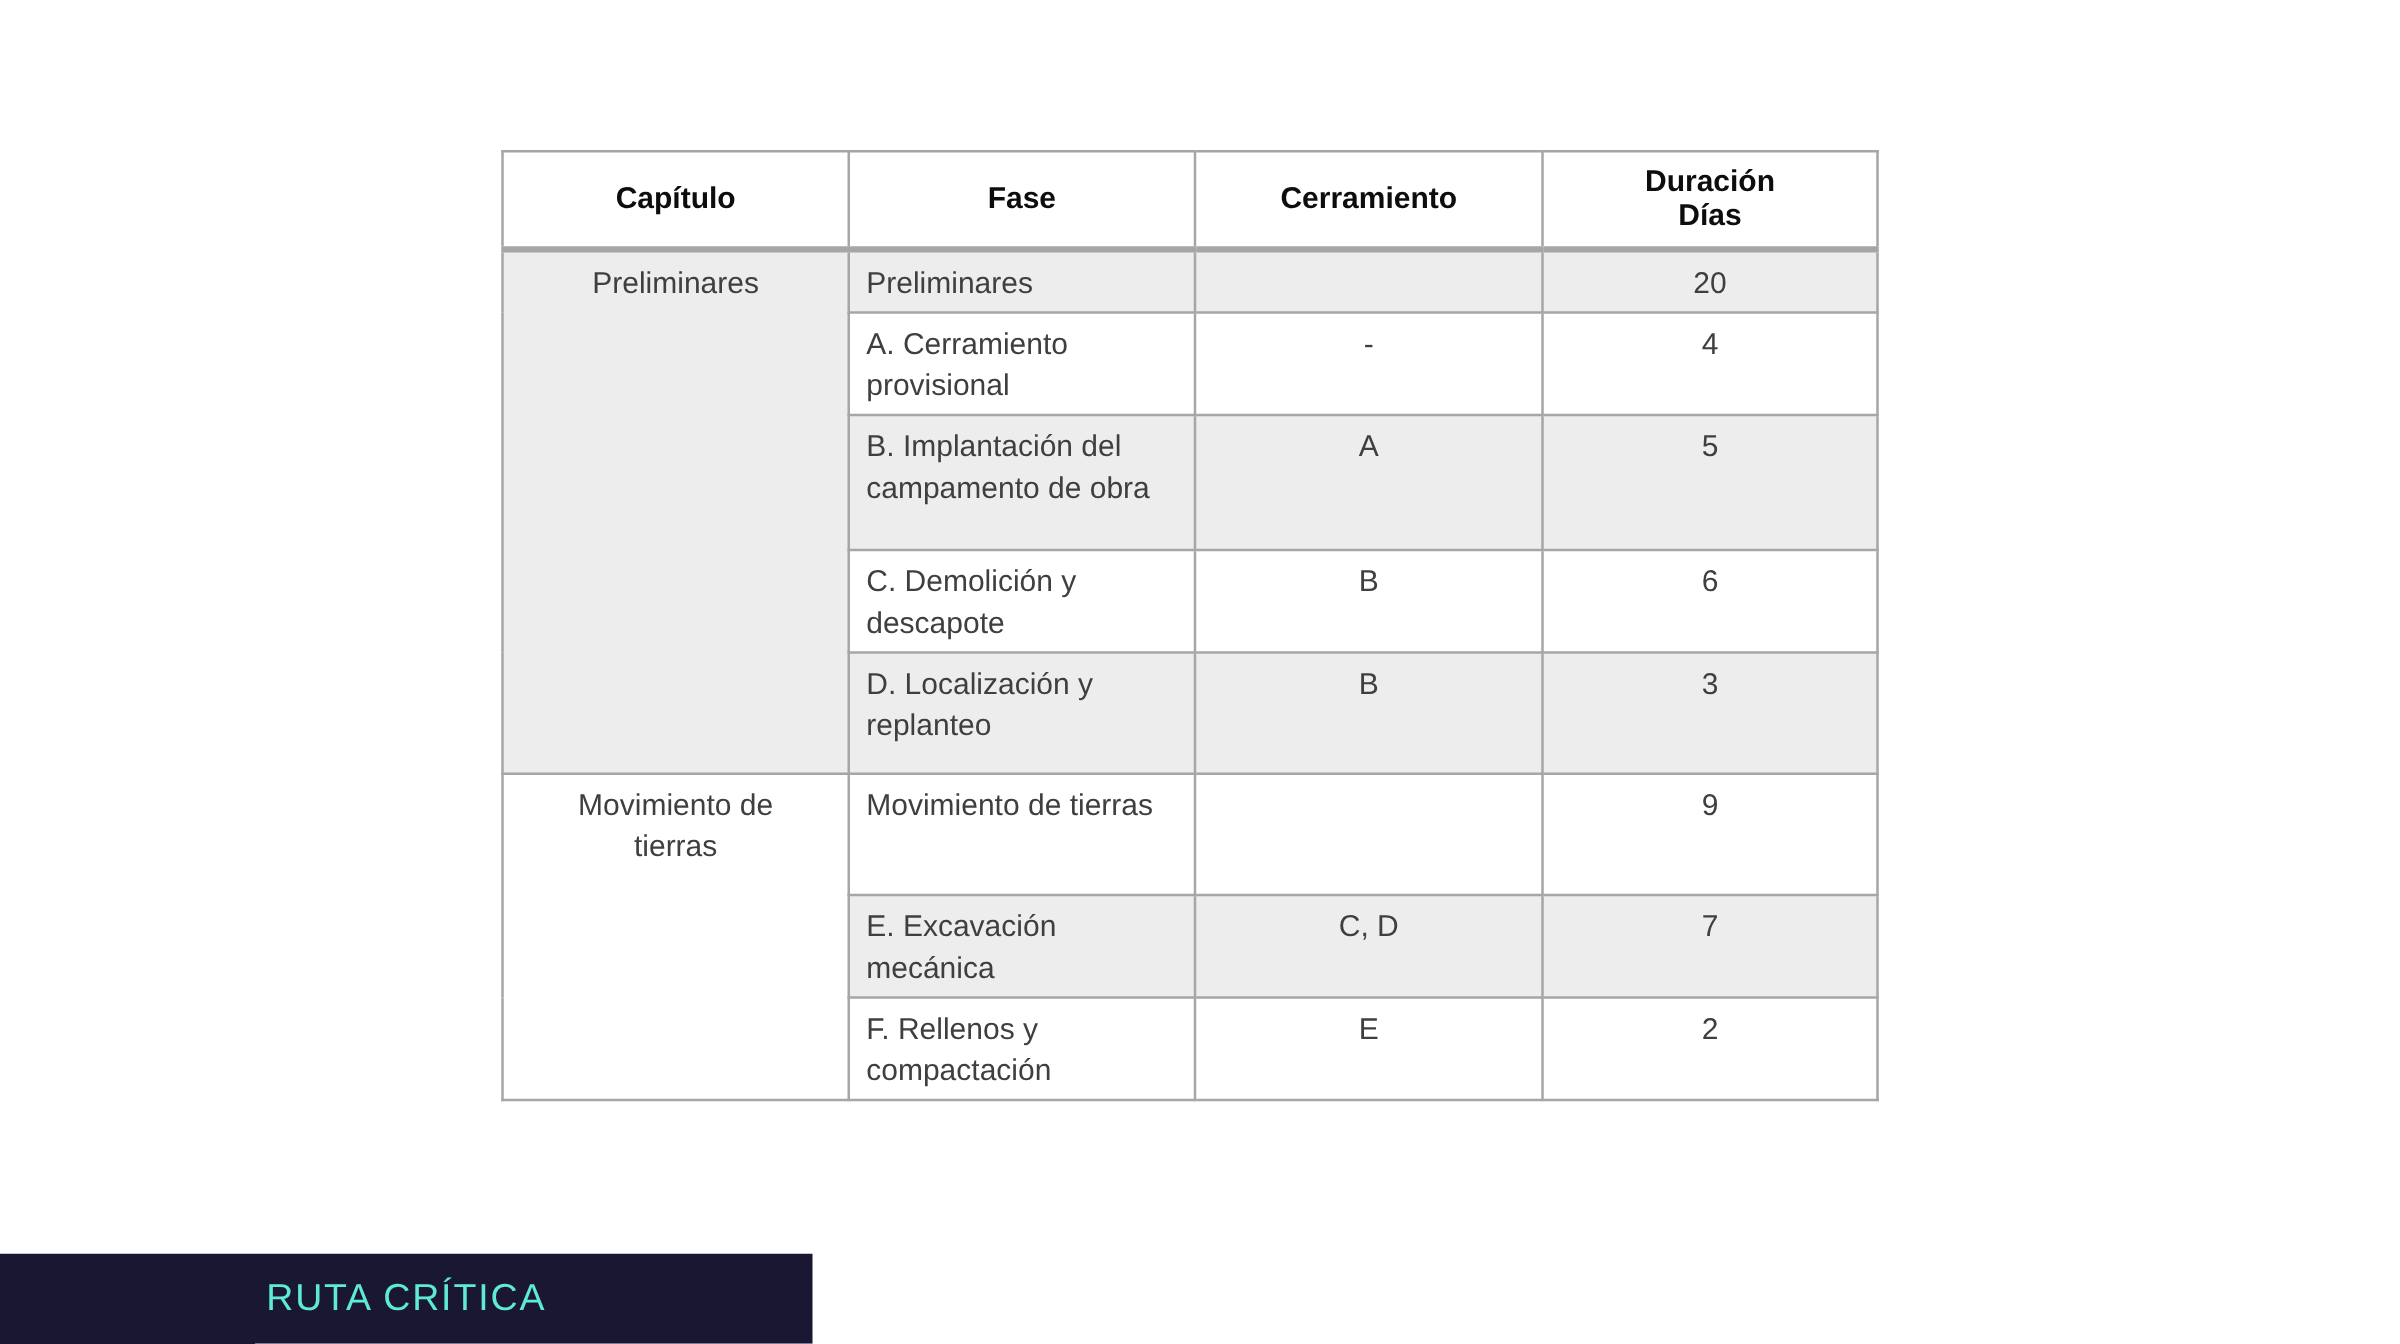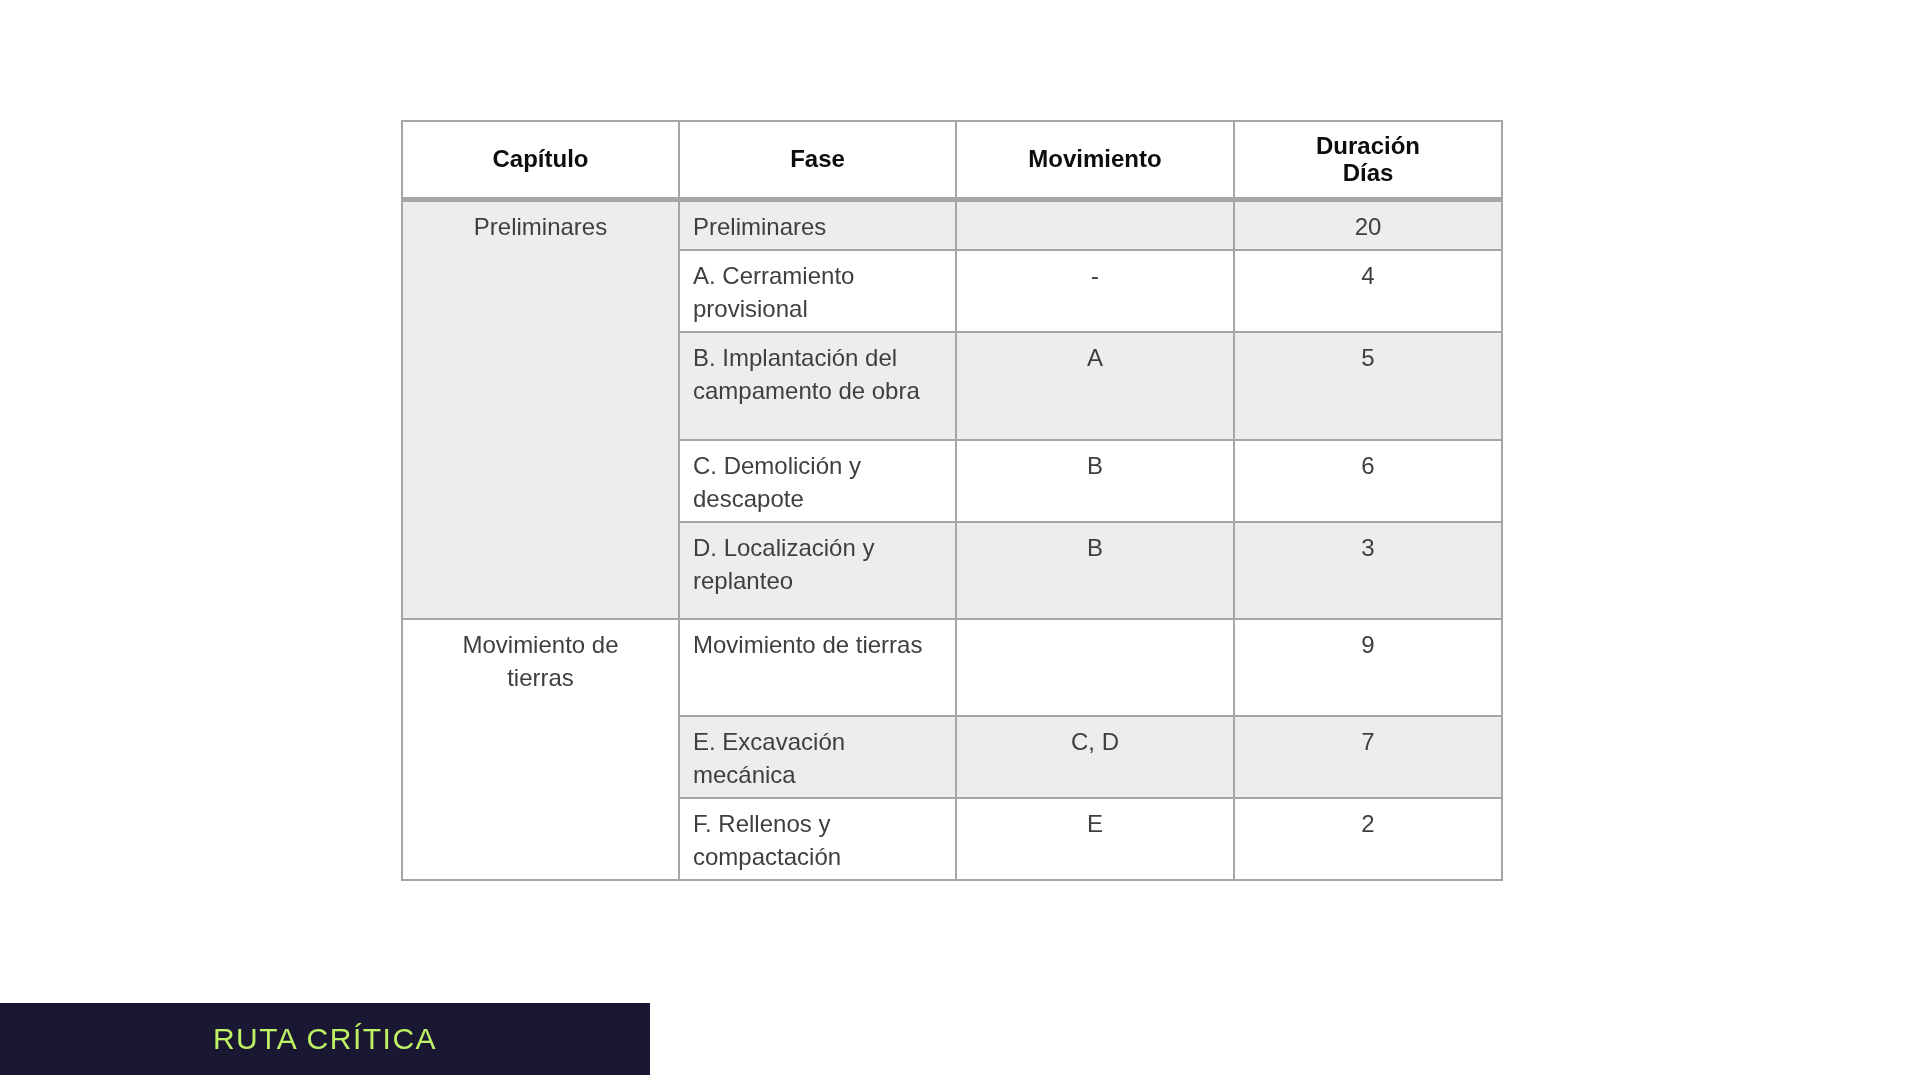"Movimiento" th { text: Movimiento -> Cerramiento }
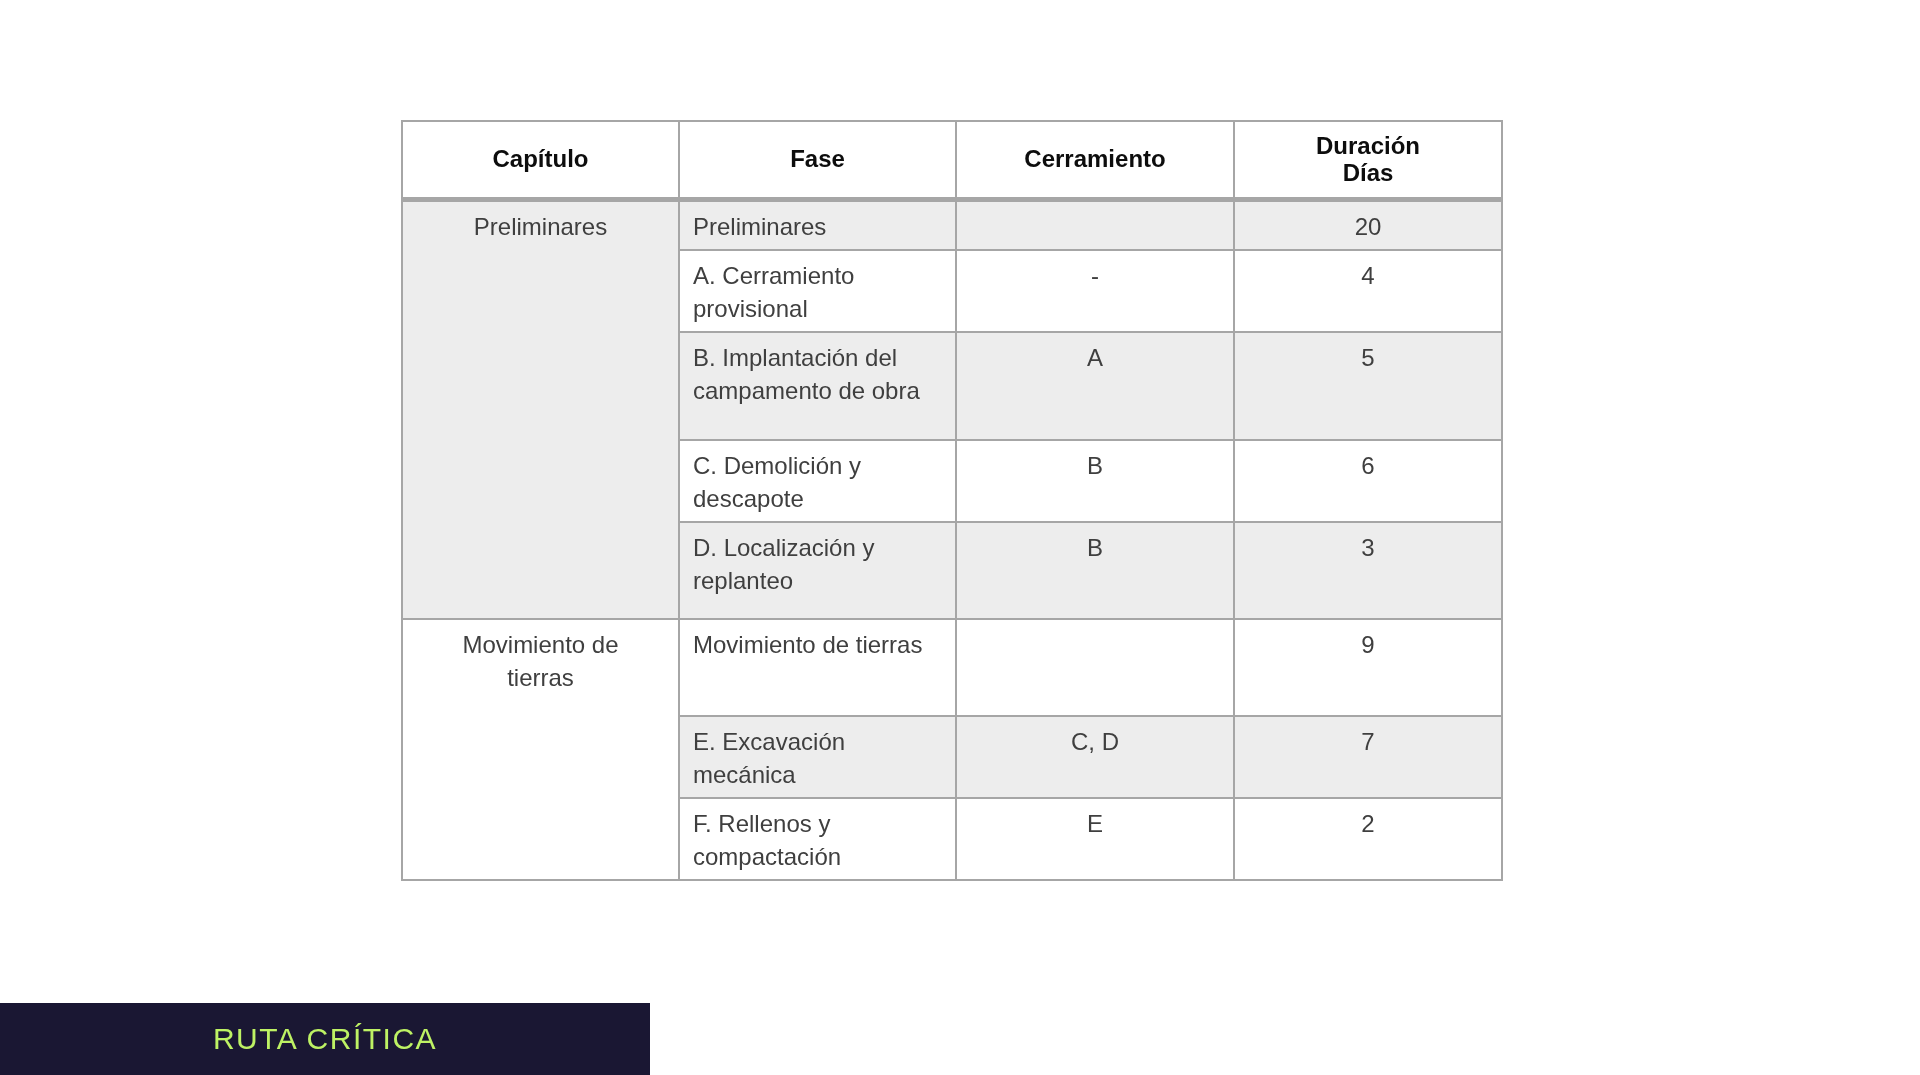"RUTA CRÍTICA" .banner span { color: #bef264 -> #5eead4 }
